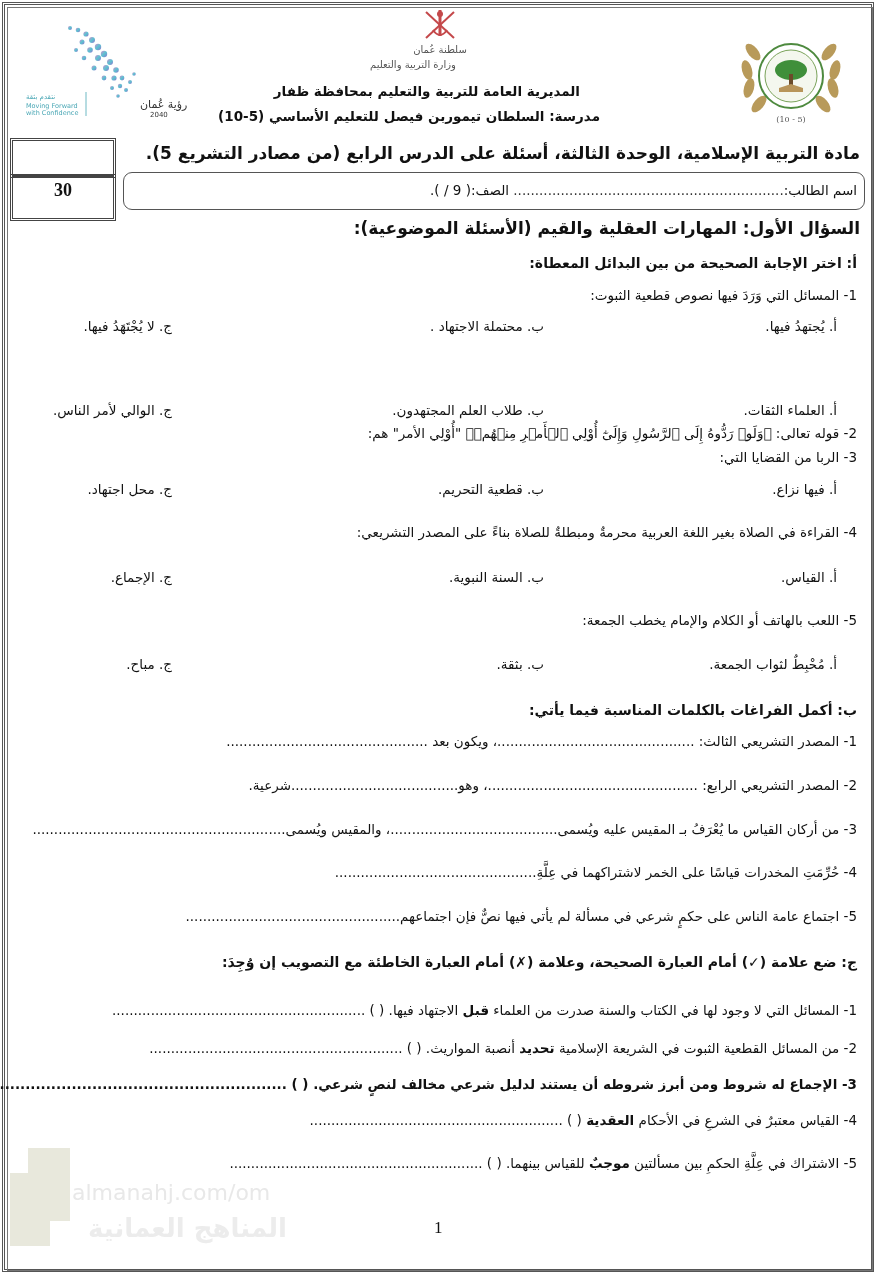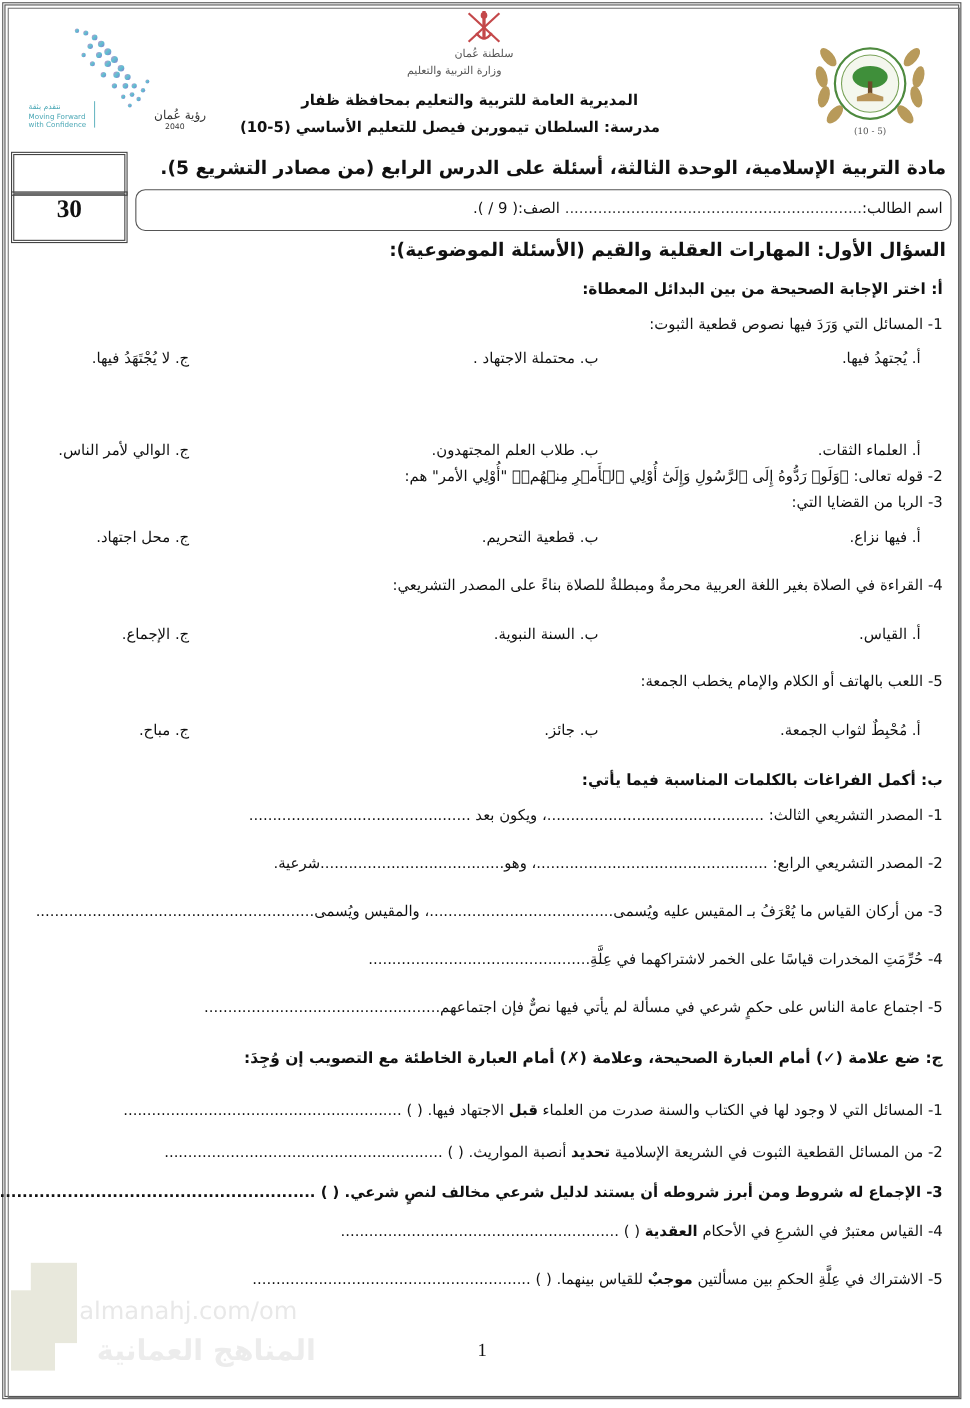"30" .score-box { font-size: 23px -> 18px }
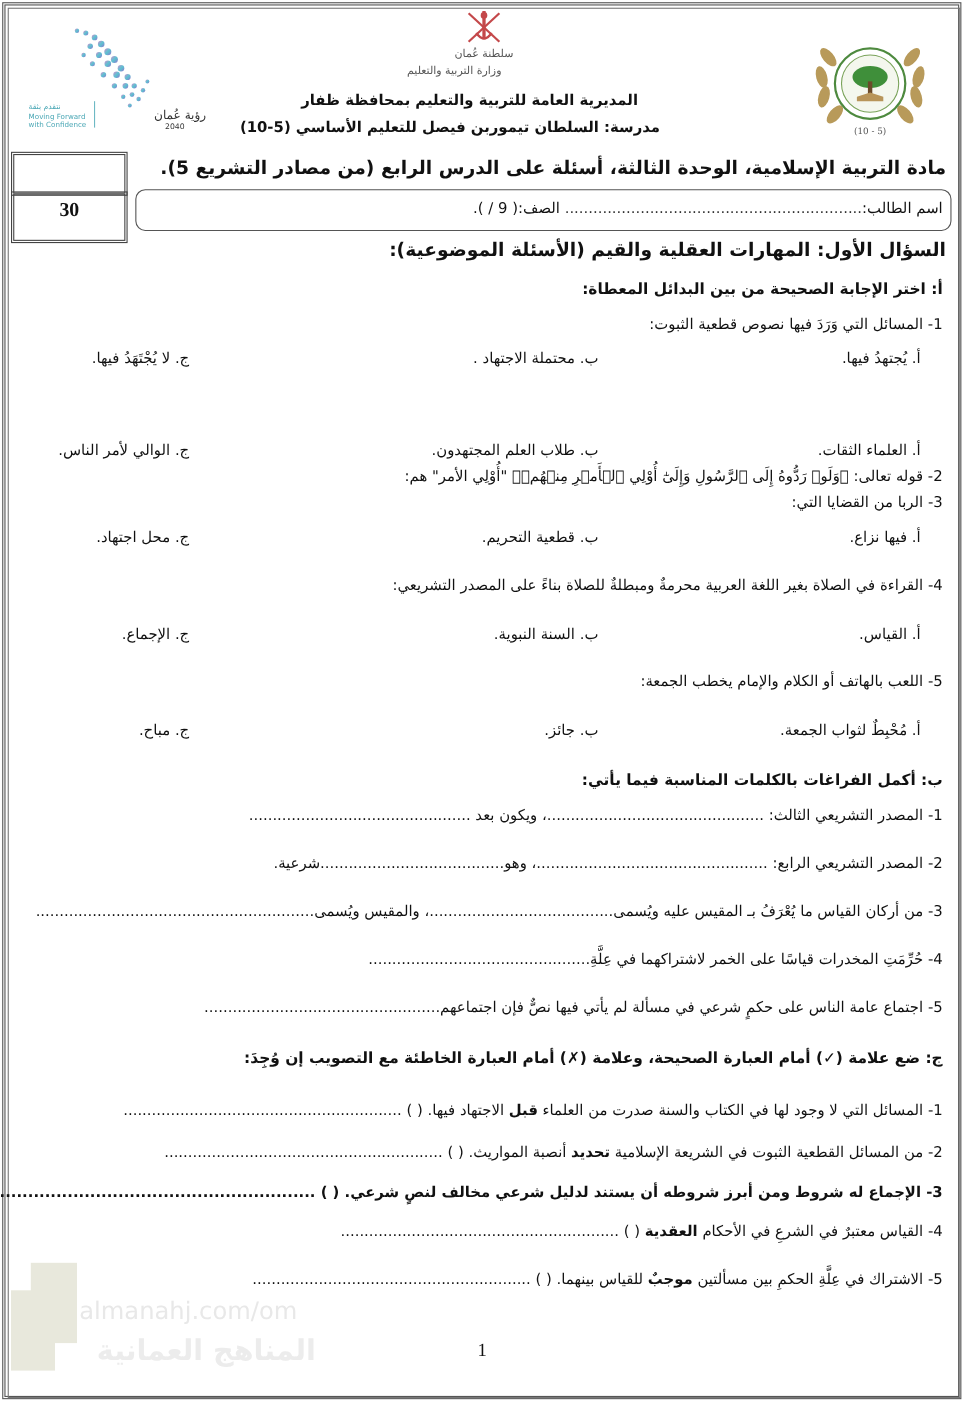"ب. جائز." div.abs { text: جائز -> بثقة }
